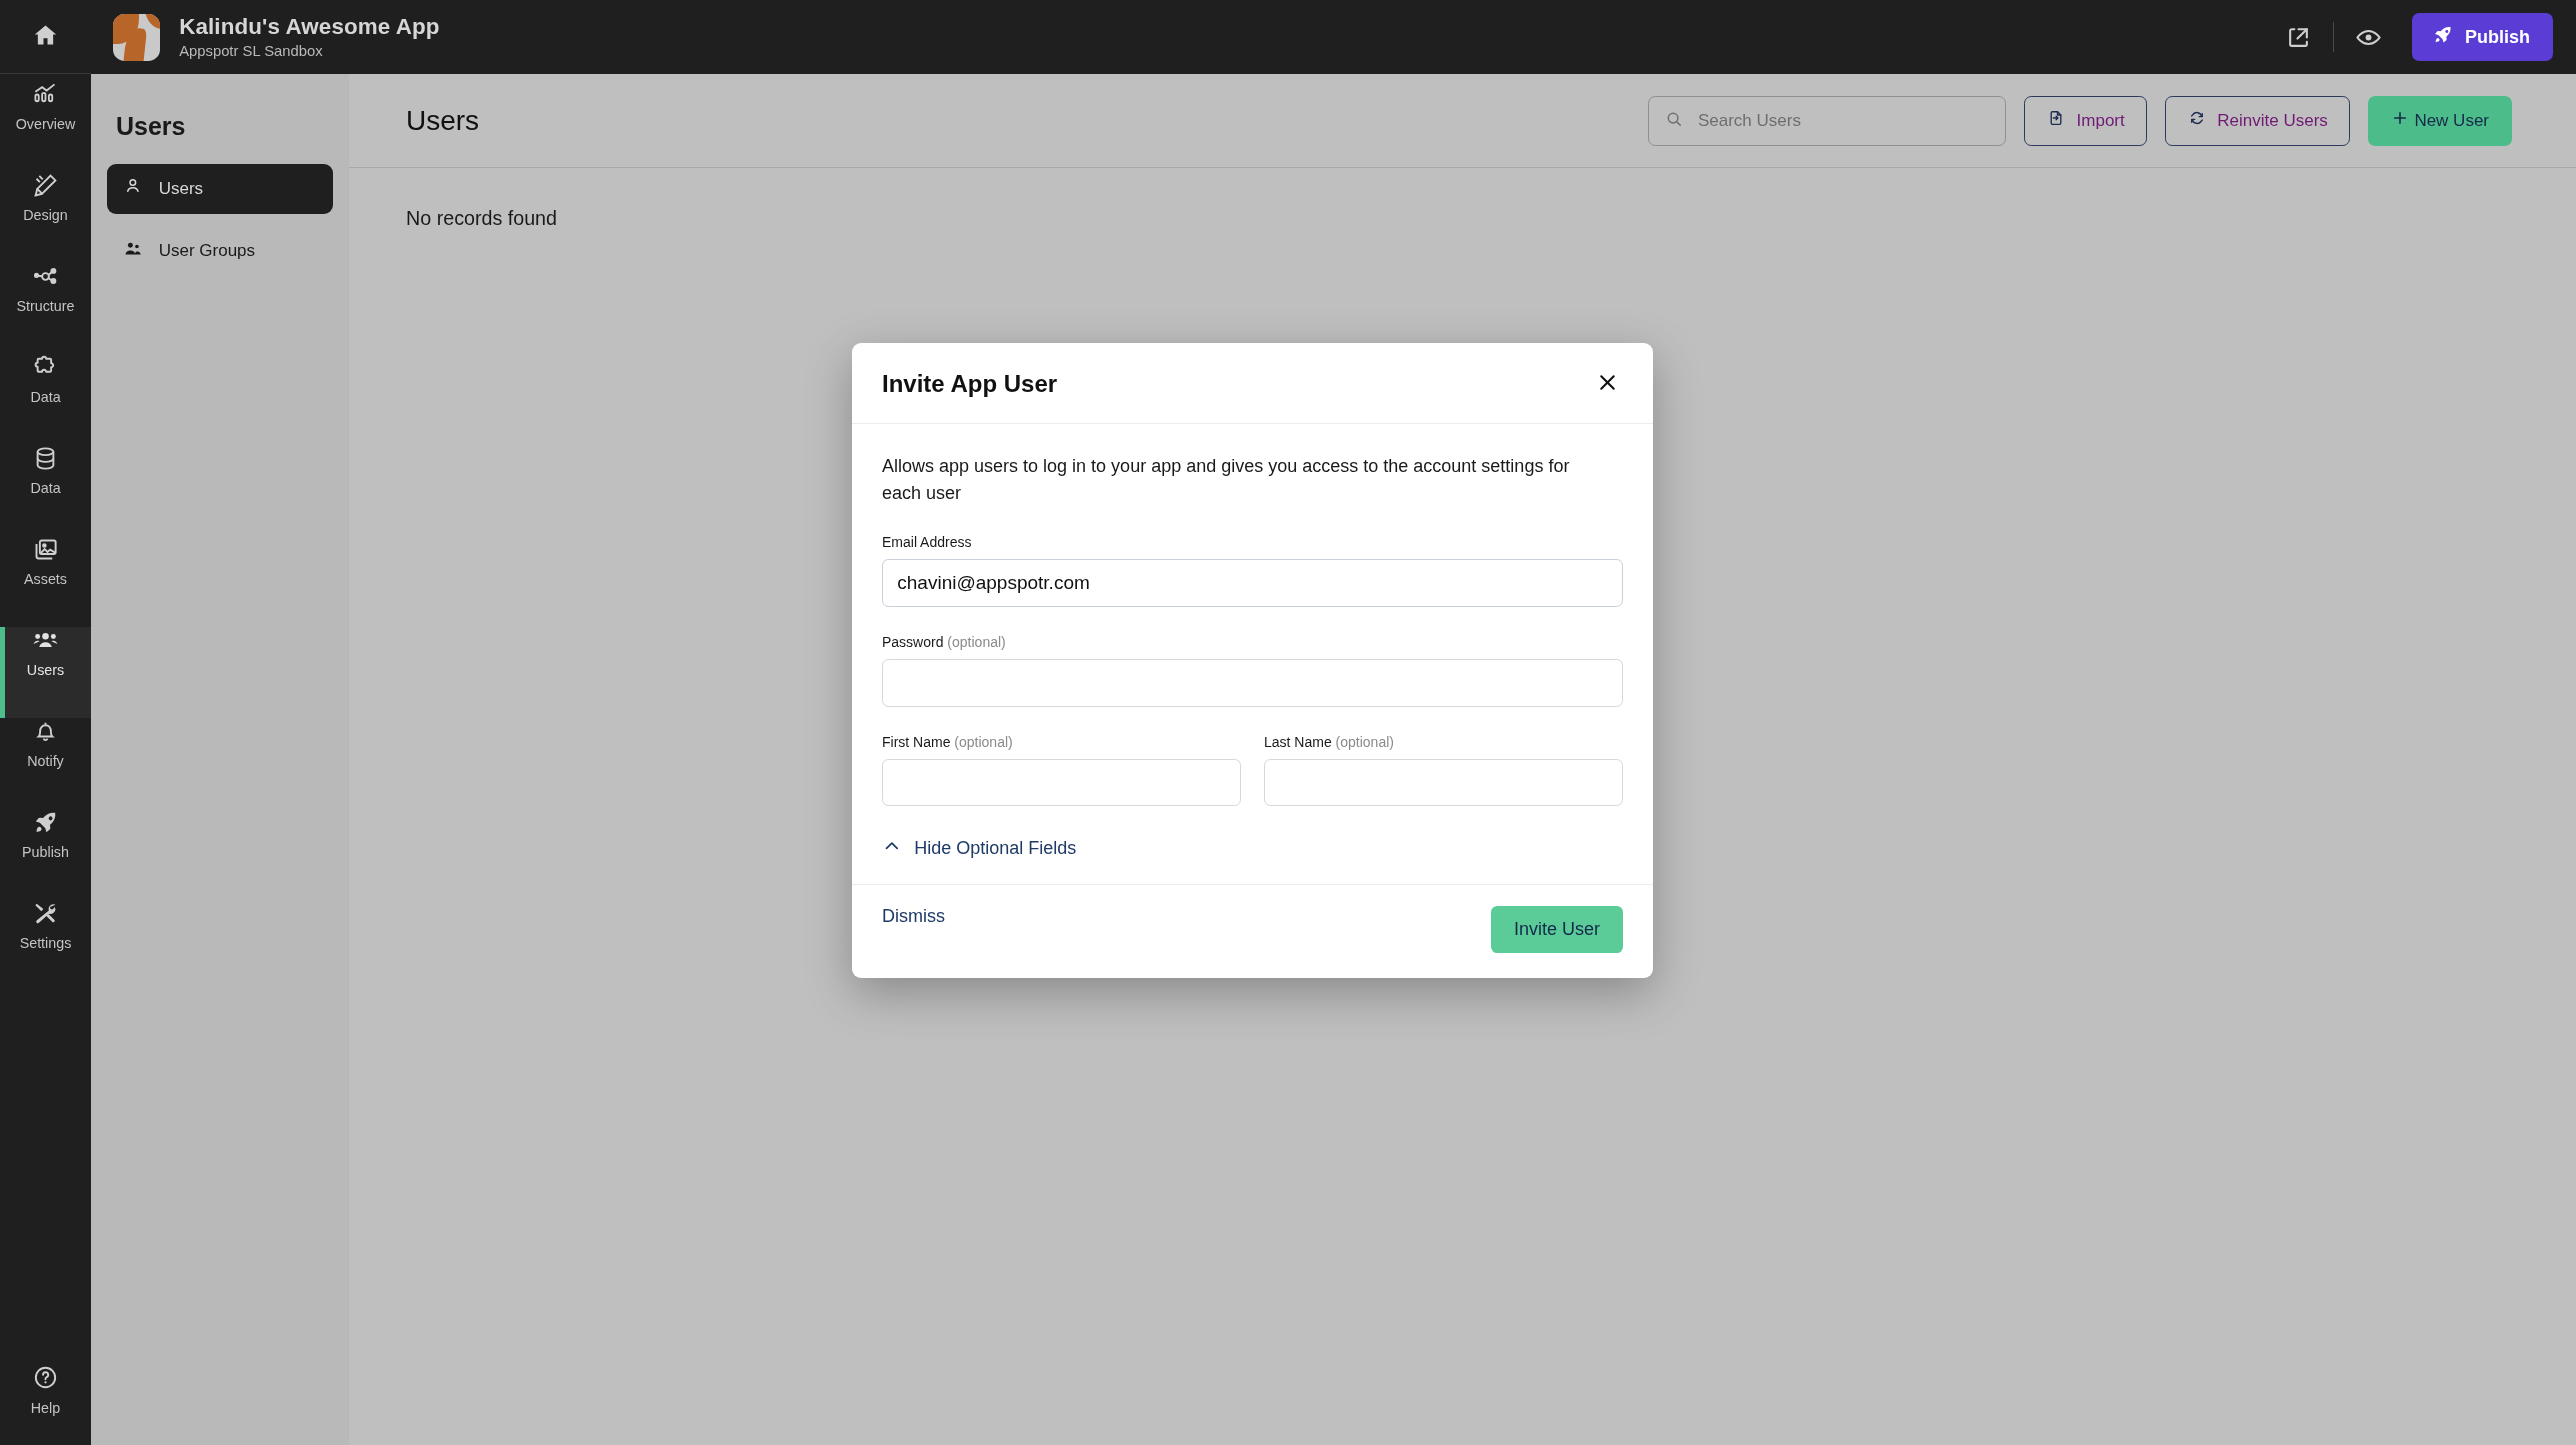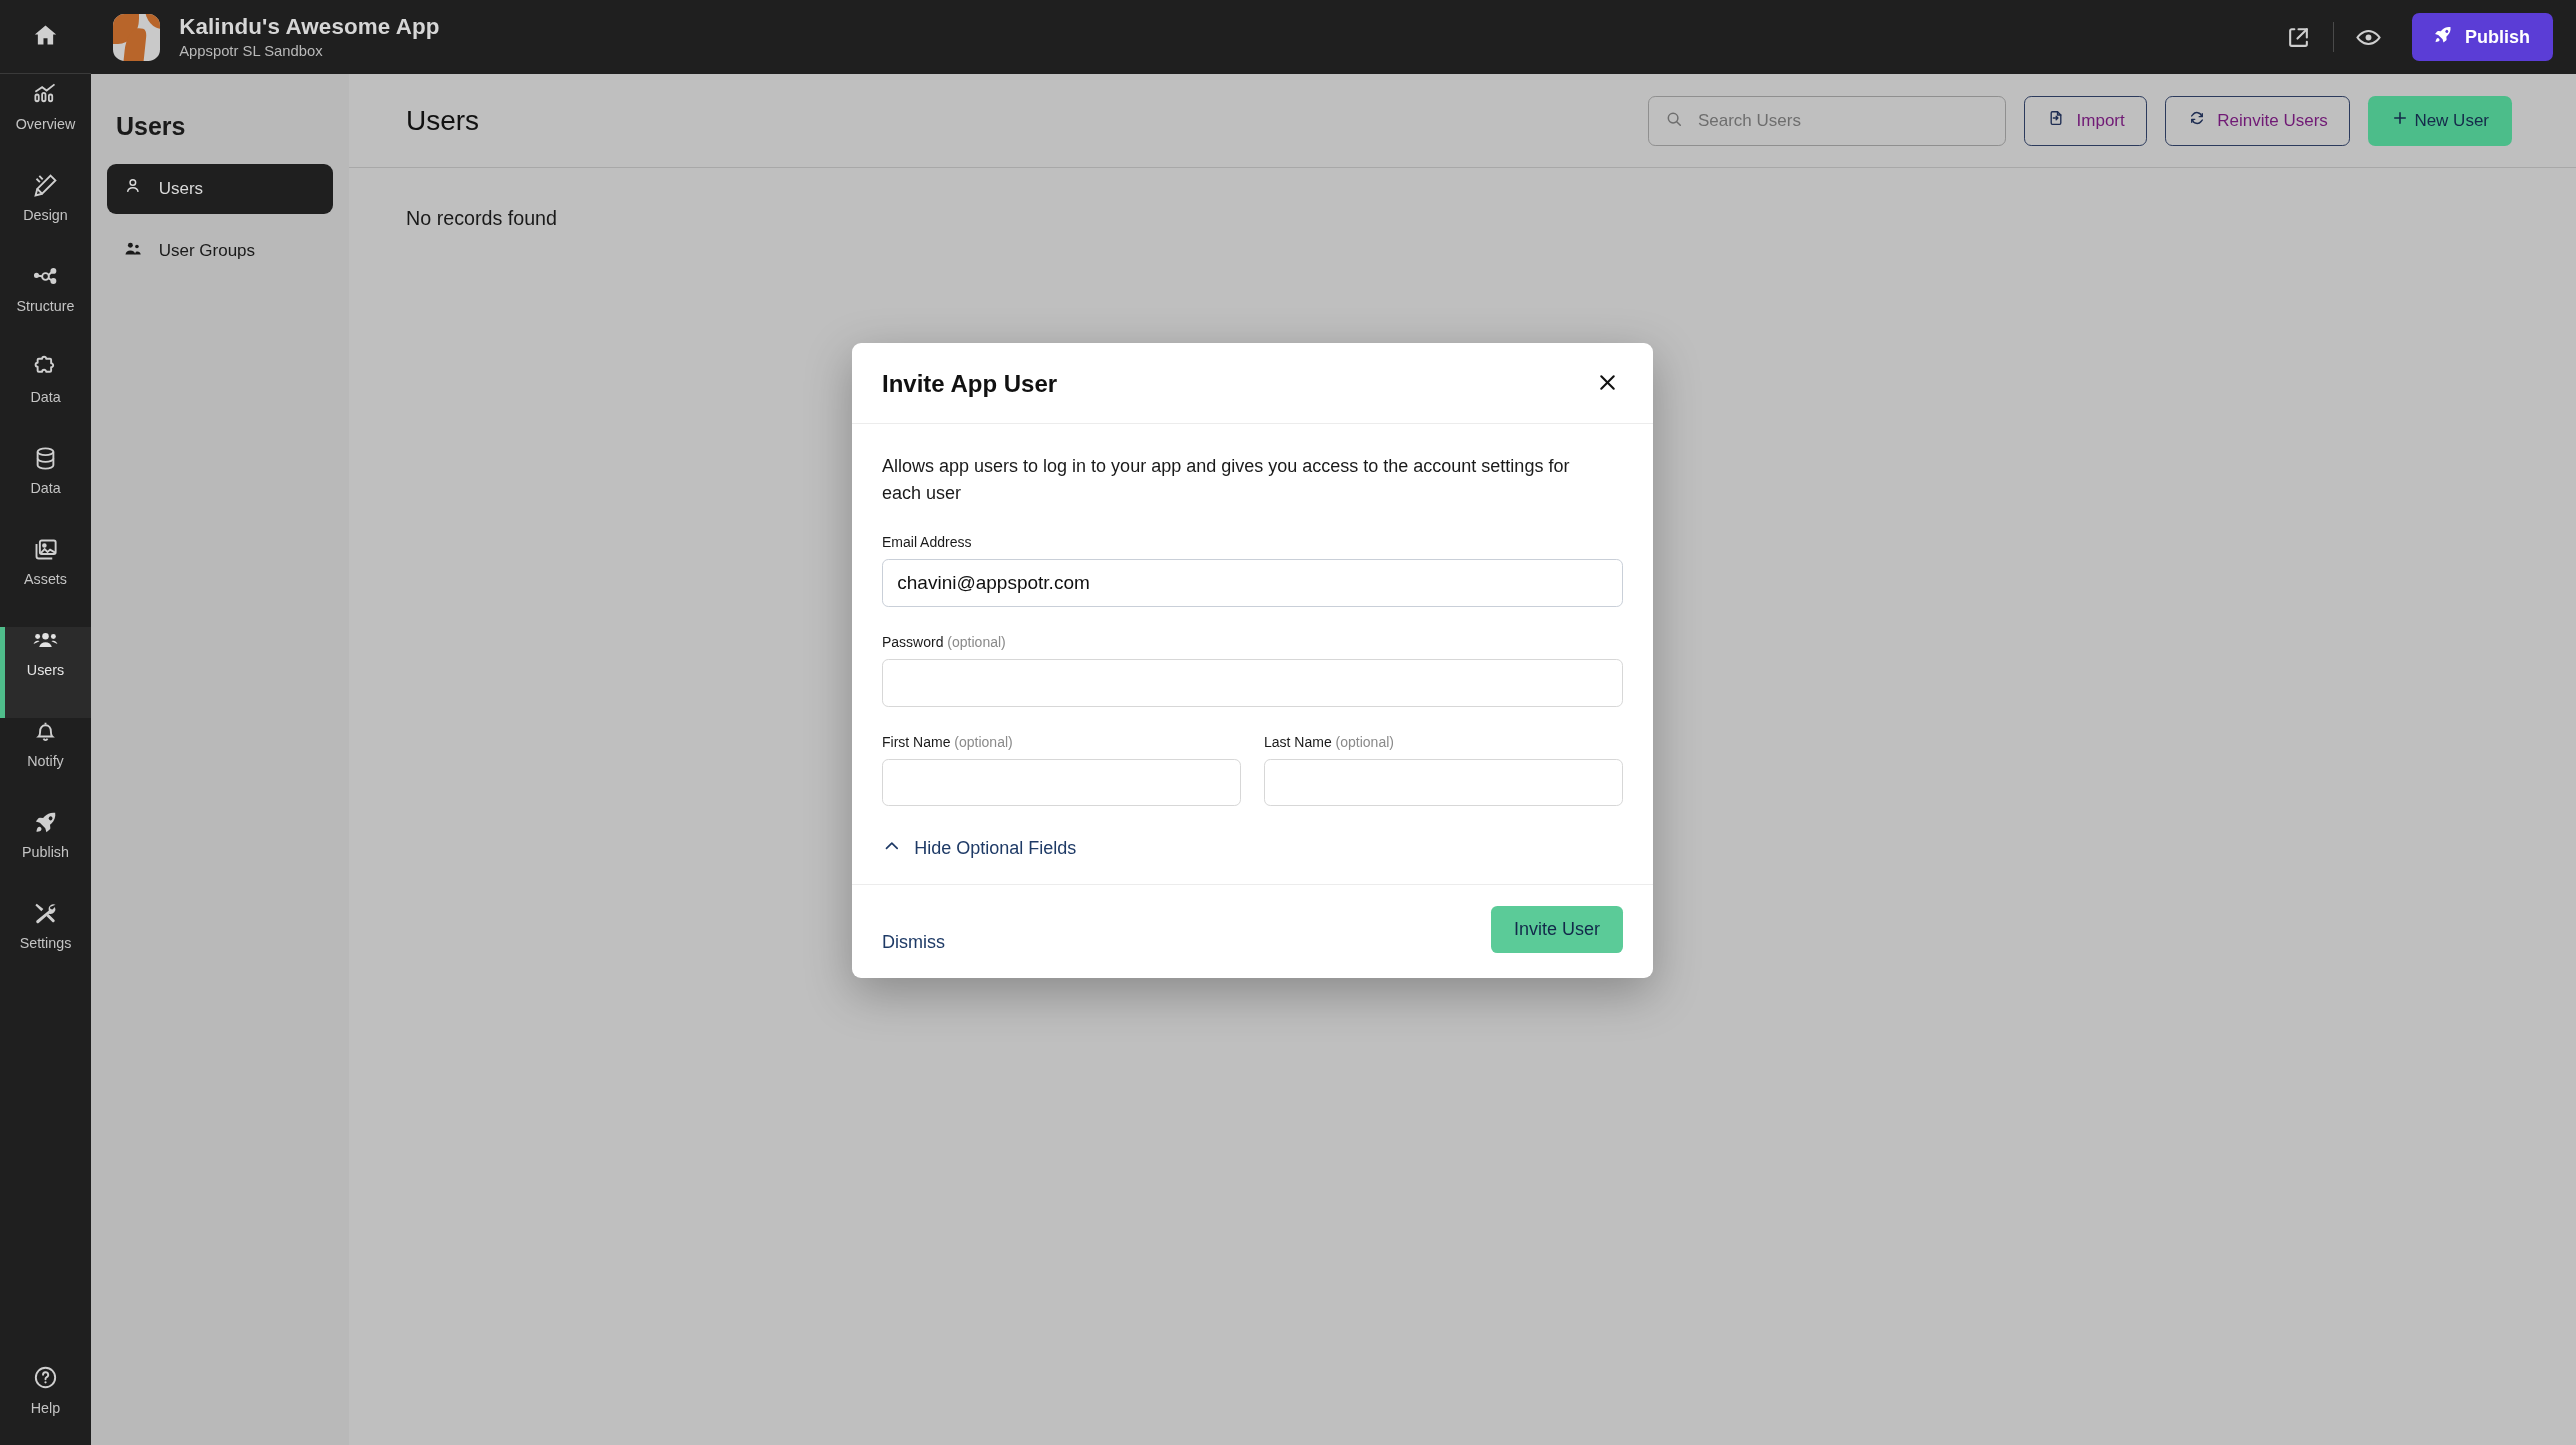"Dismiss" .modal-foot { align-items: flex-end -> flex-start }
